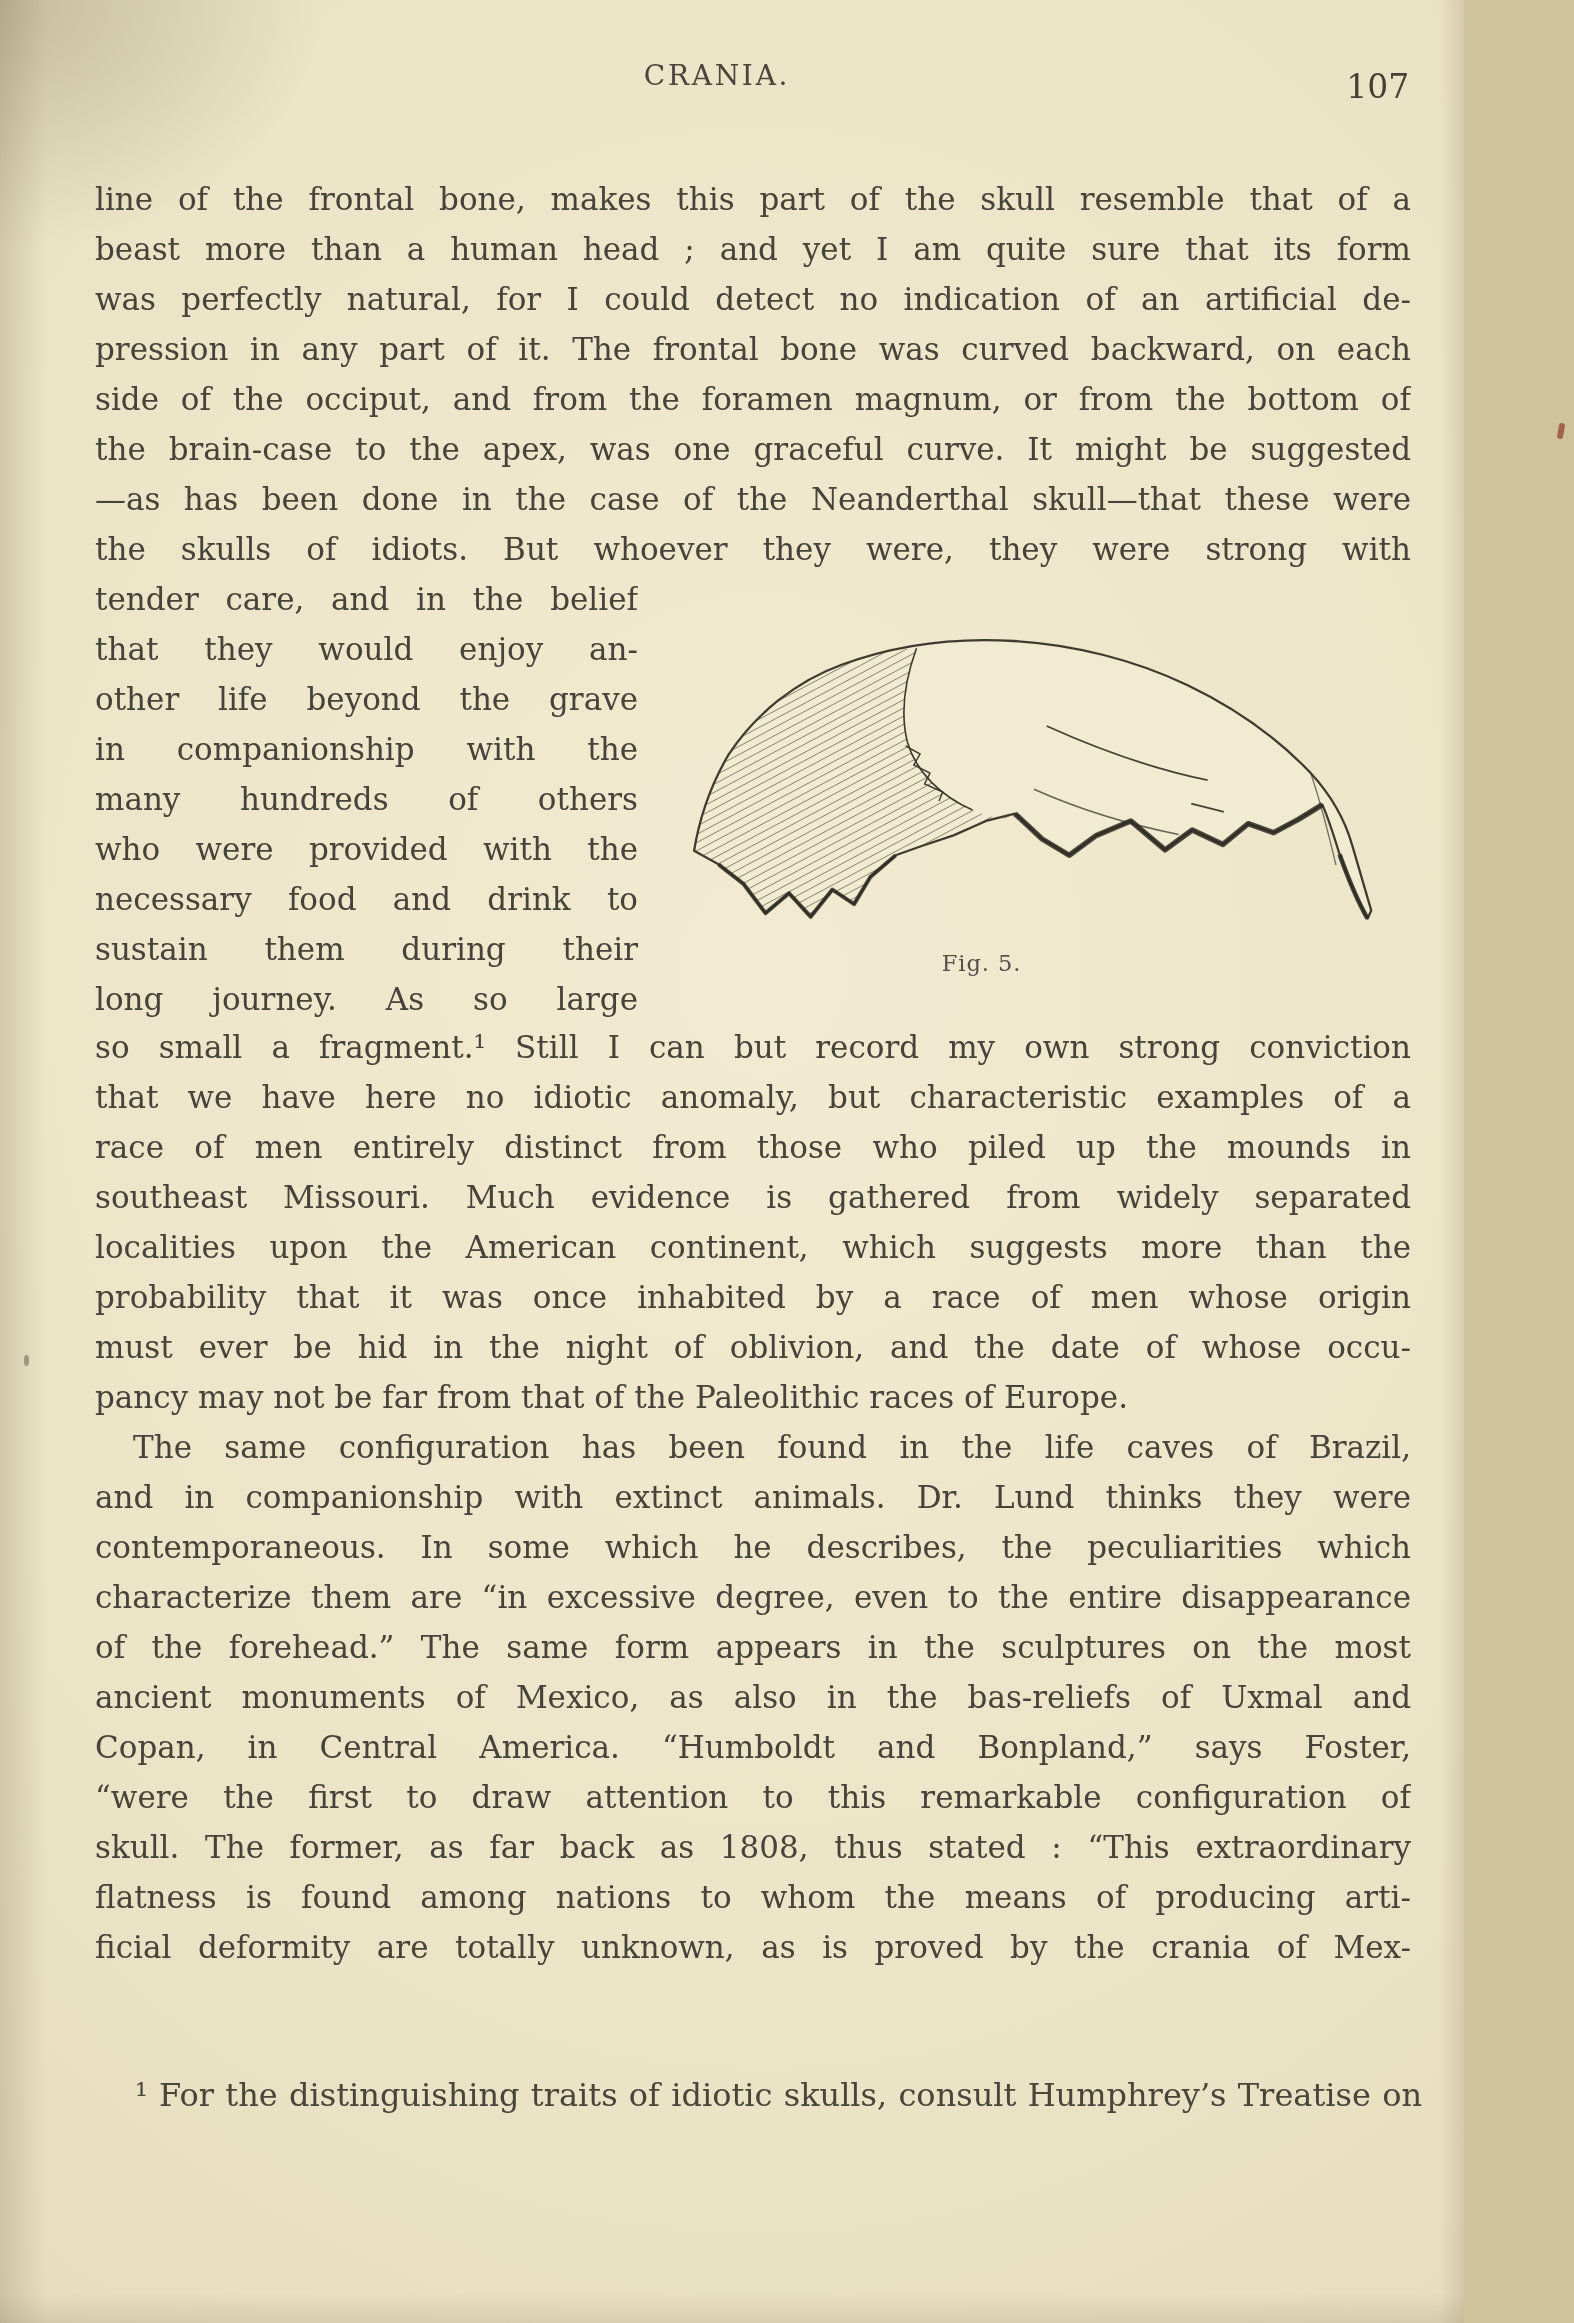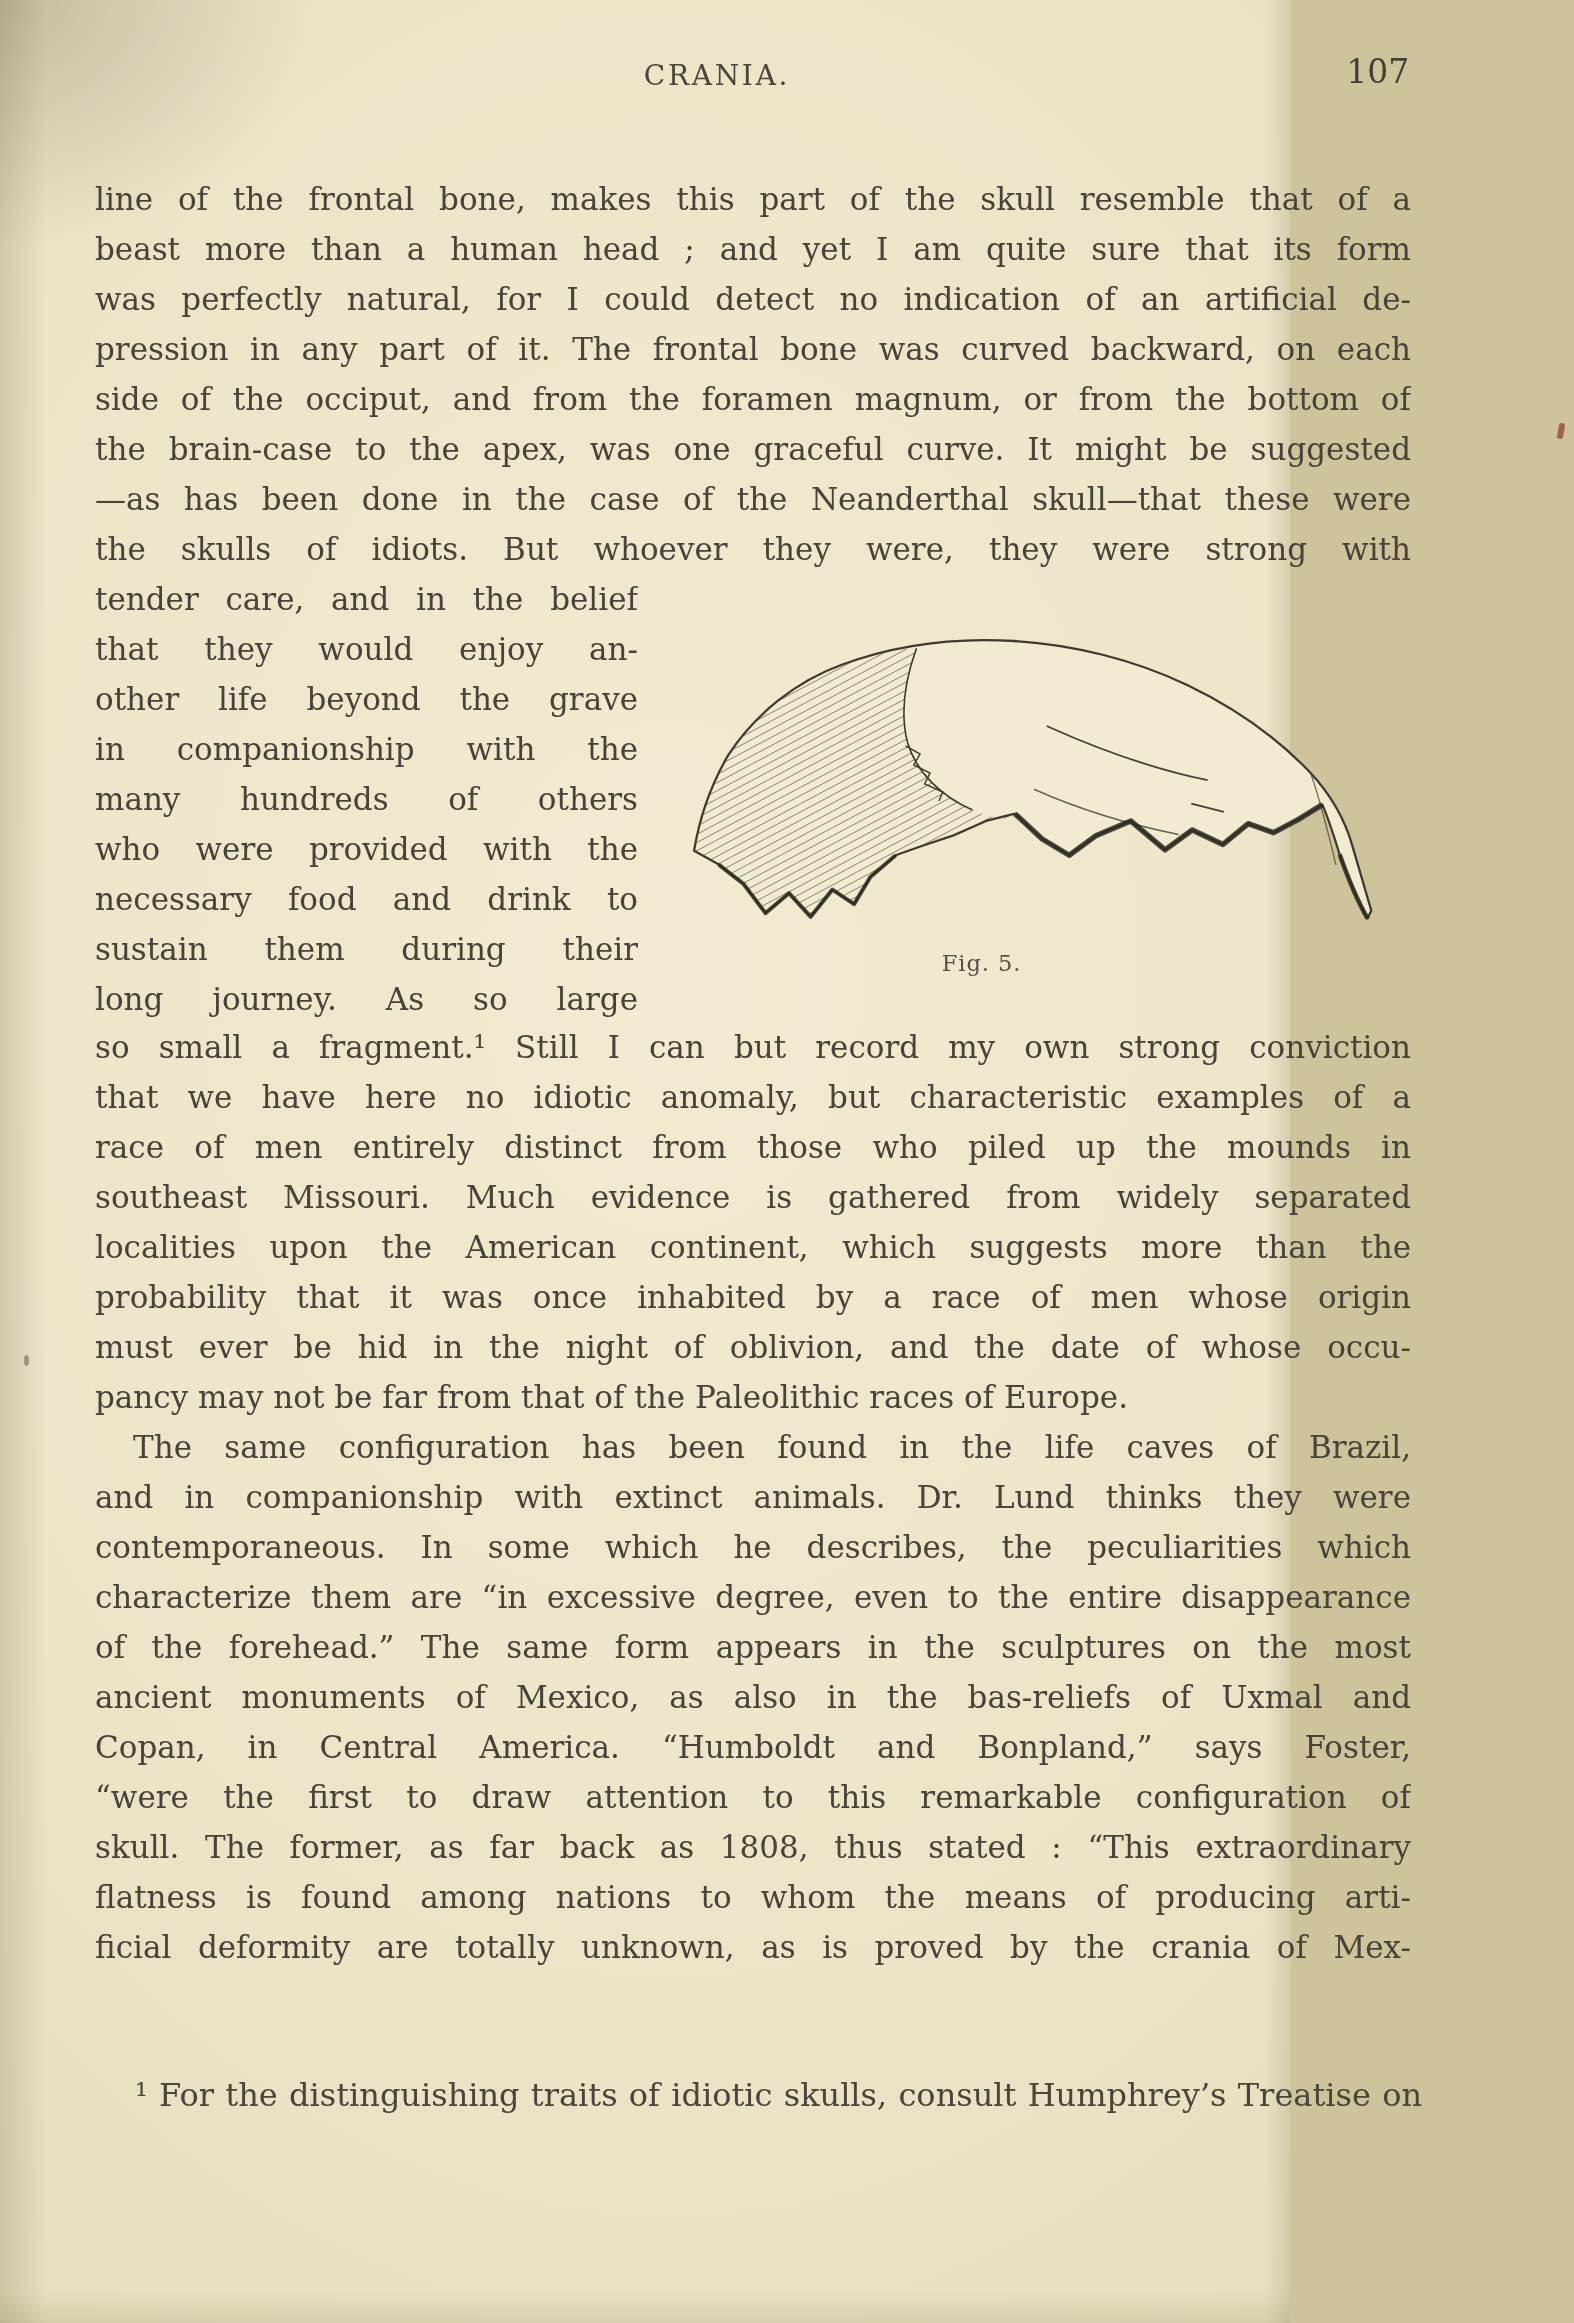"CRANIA." .page { width: 1290px -> 1464px }
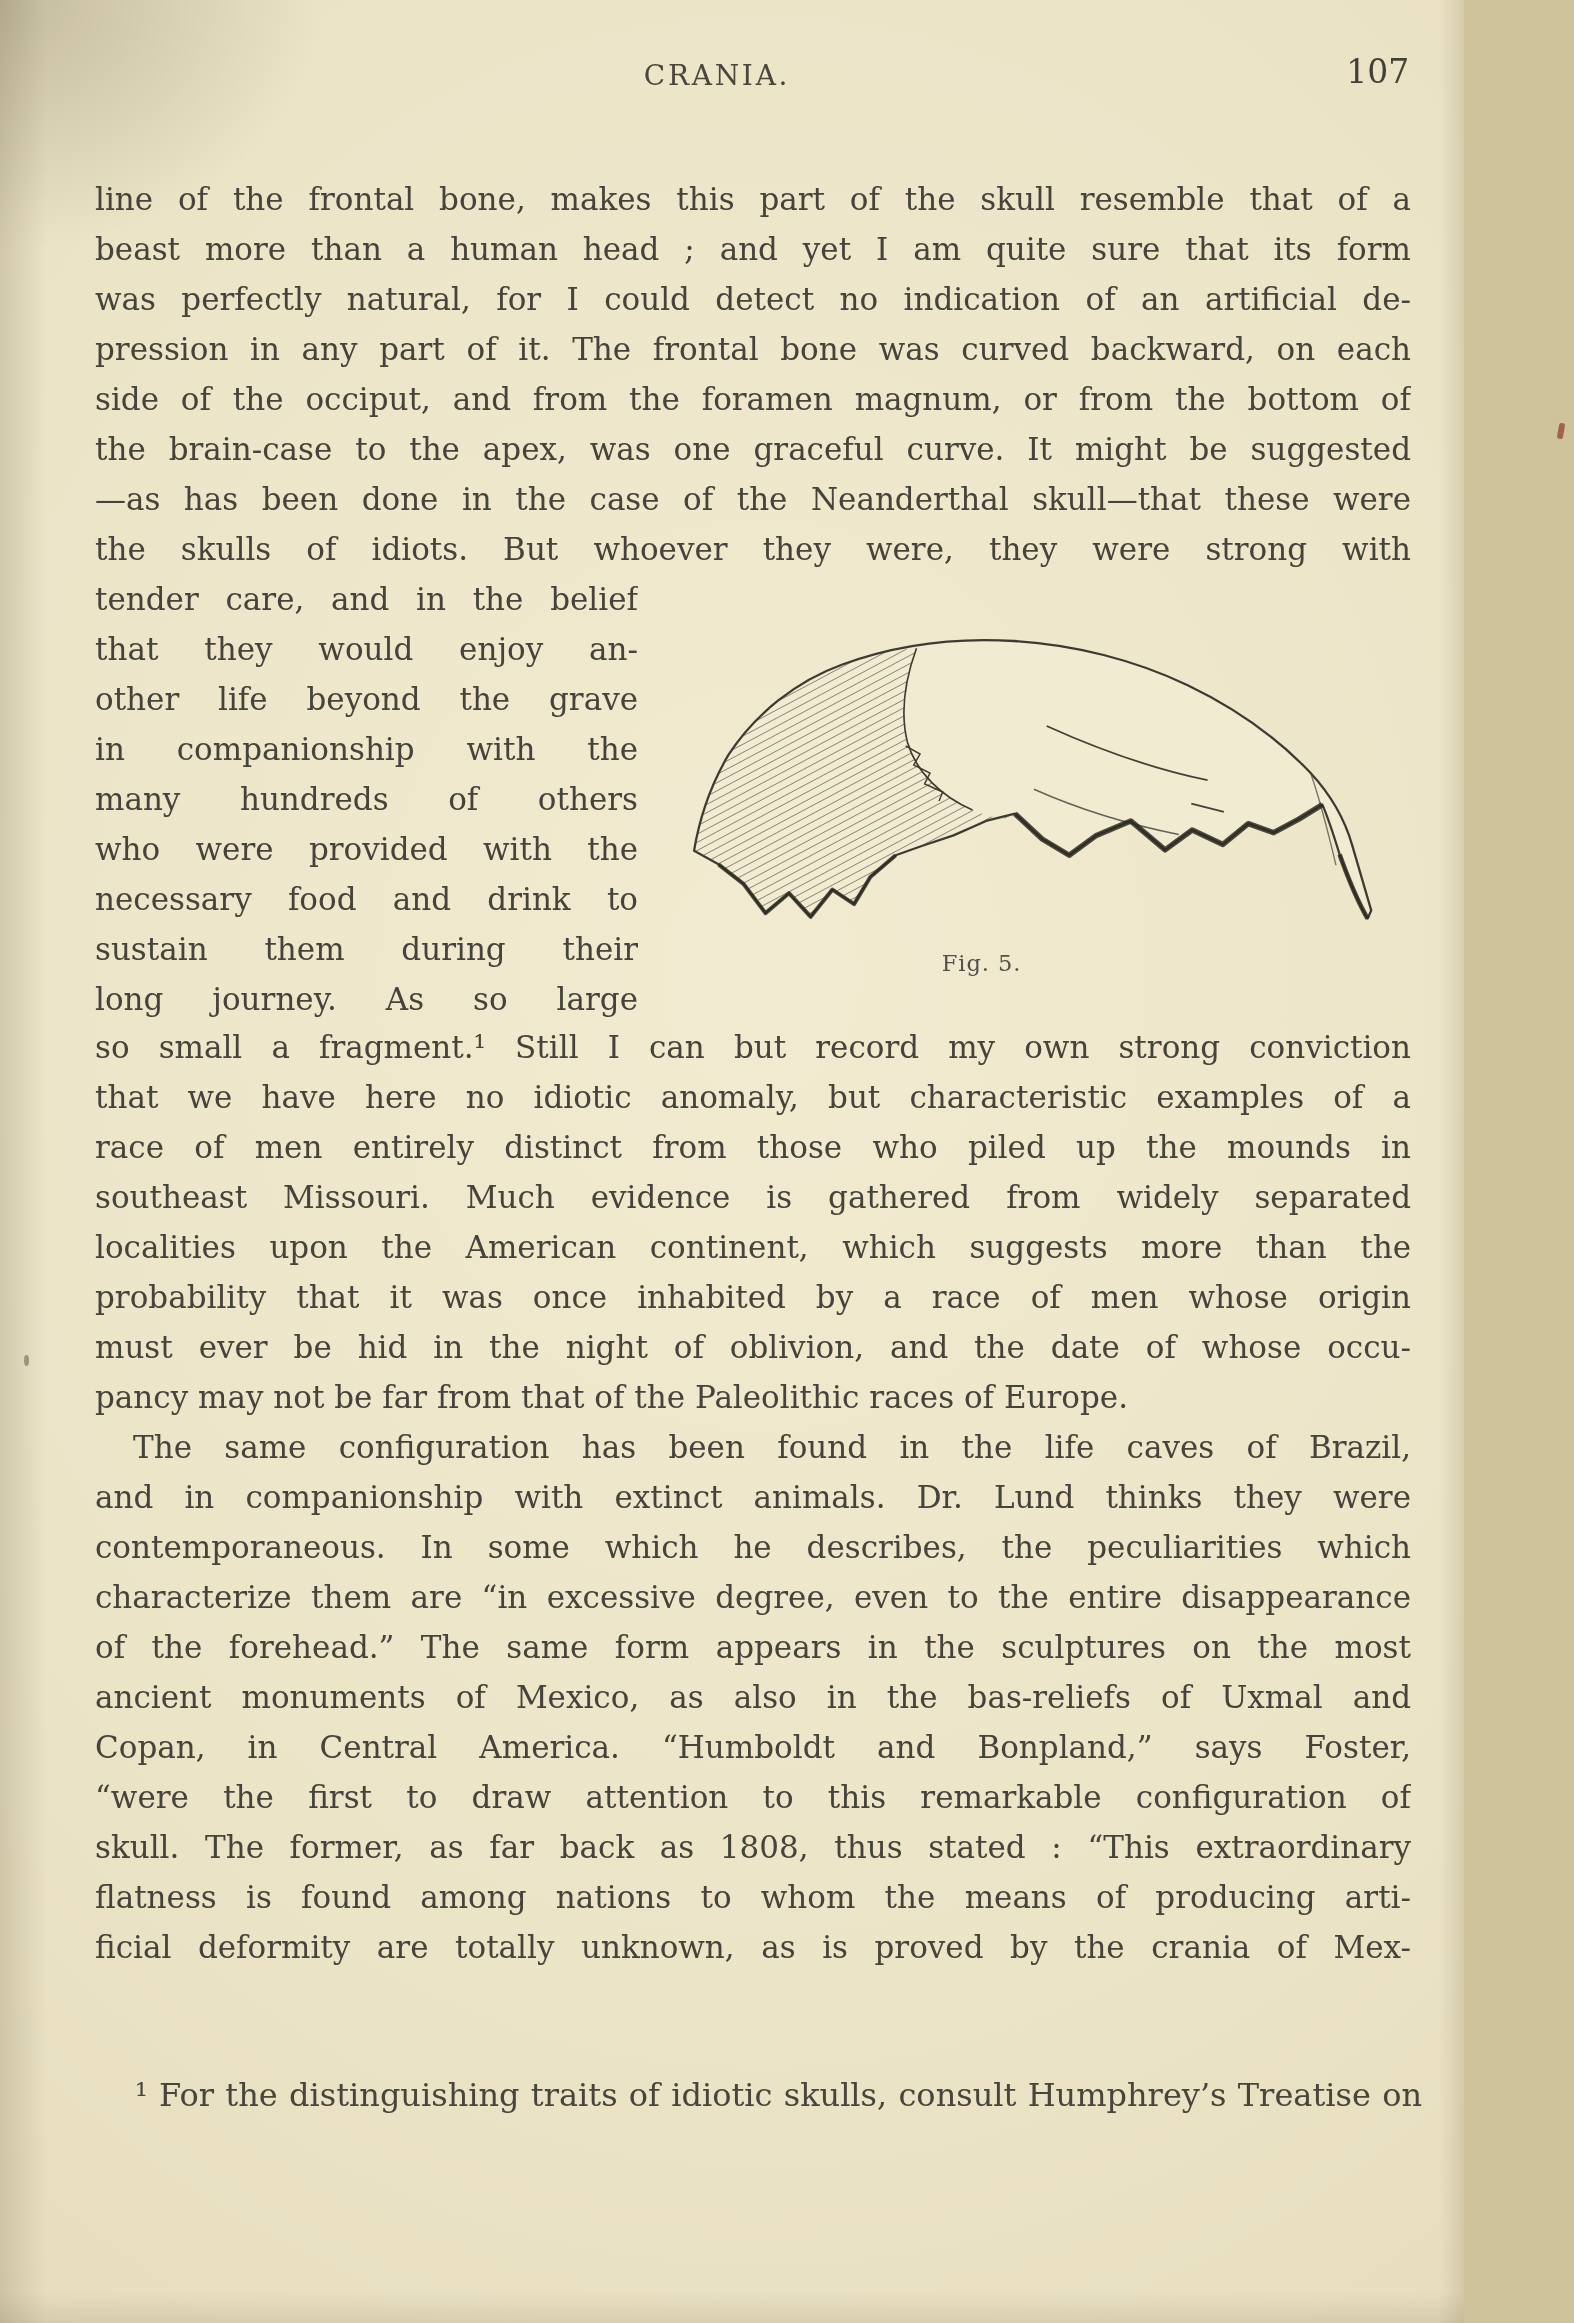"107" .page-number { top: 0 -> 15px }
